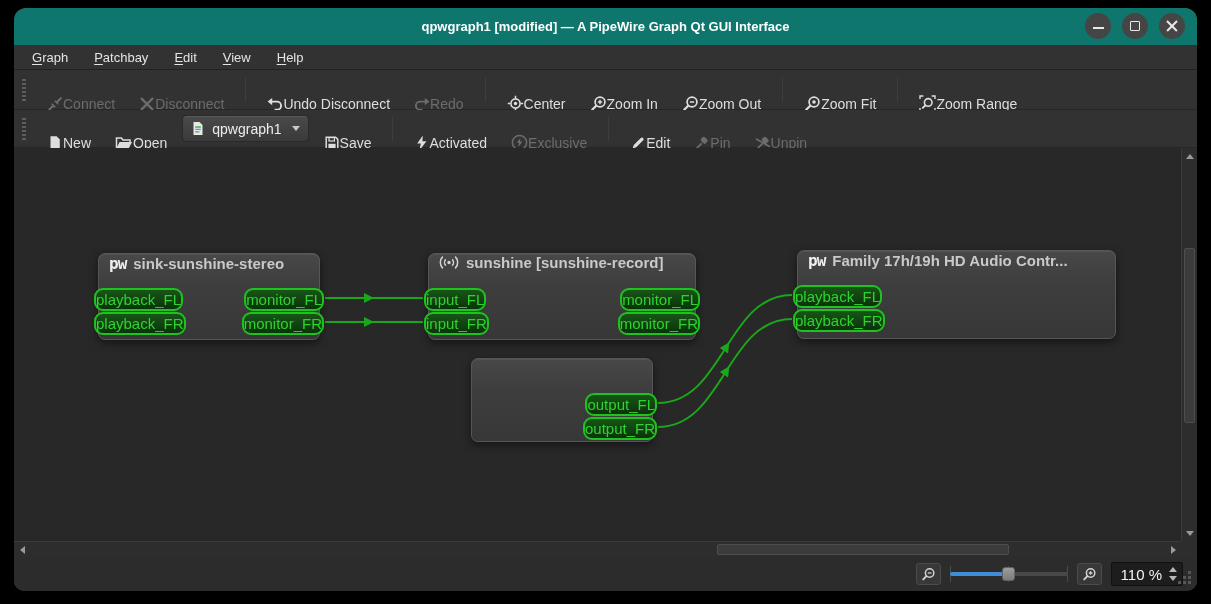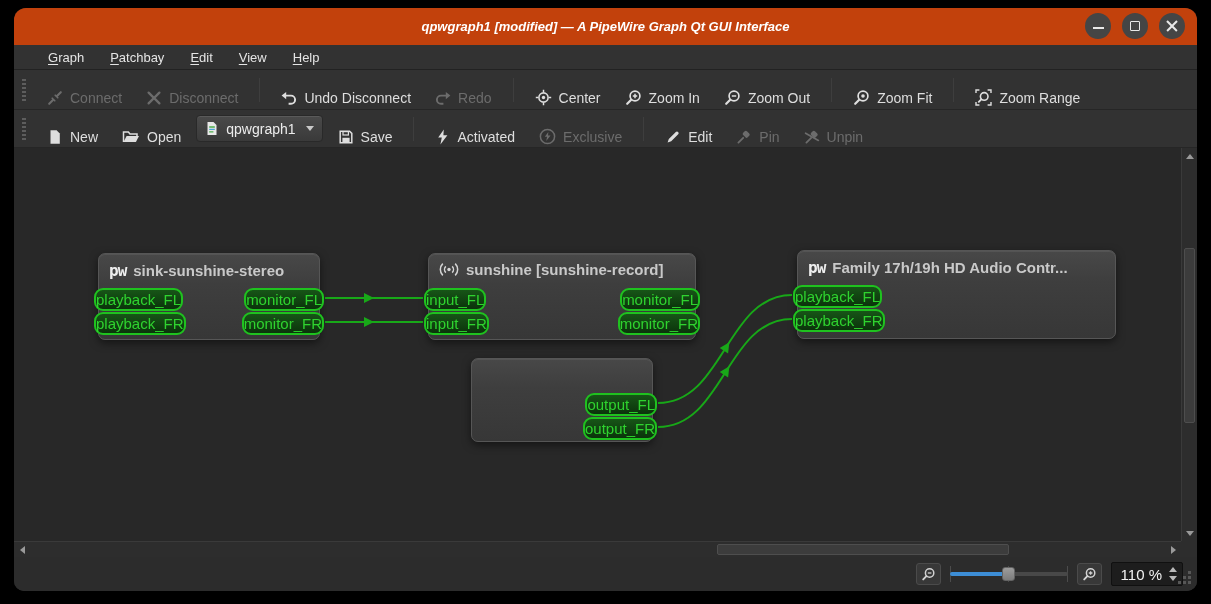"qpwgraph1 [modified] — A PipeWire" .titlebar { background: #c2410c -> #0f766e; font-style: italic -> none }
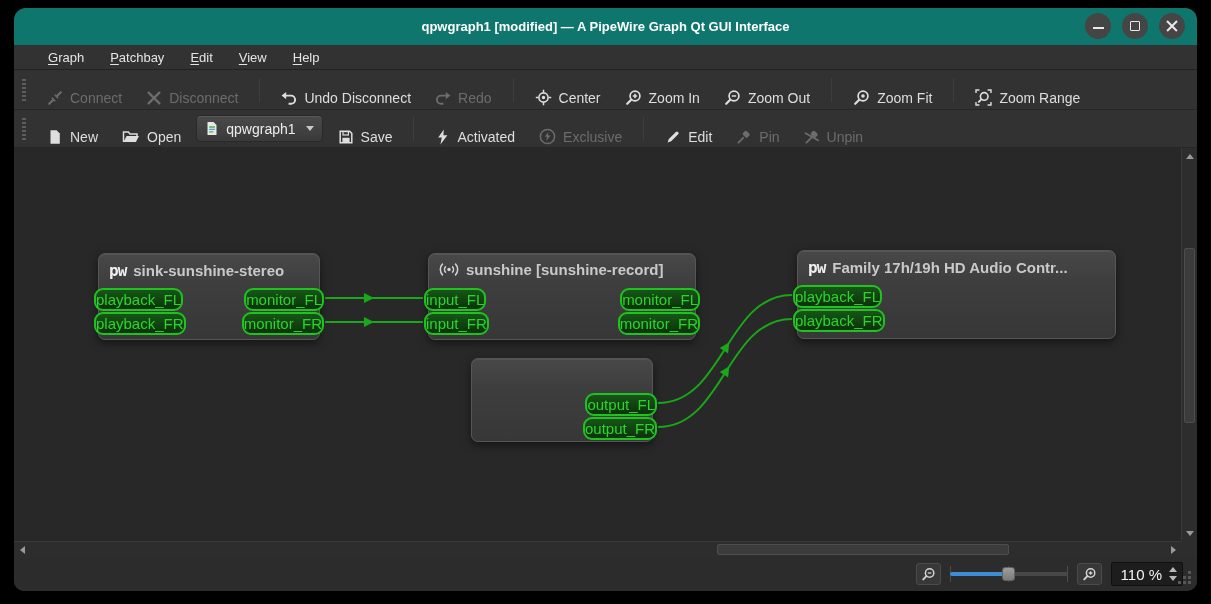"Graph" .menubar { padding: 0 24px -> 0 8px }
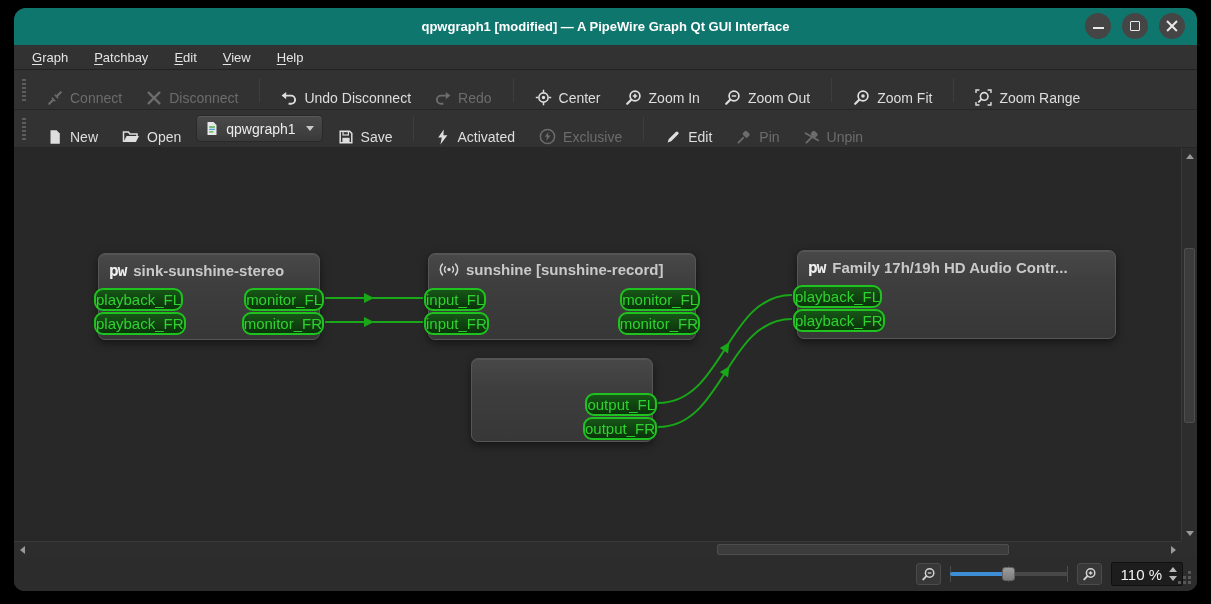"Connect" .tbtn { align-items: center -> flex-end; gap: 7px -> 0 }
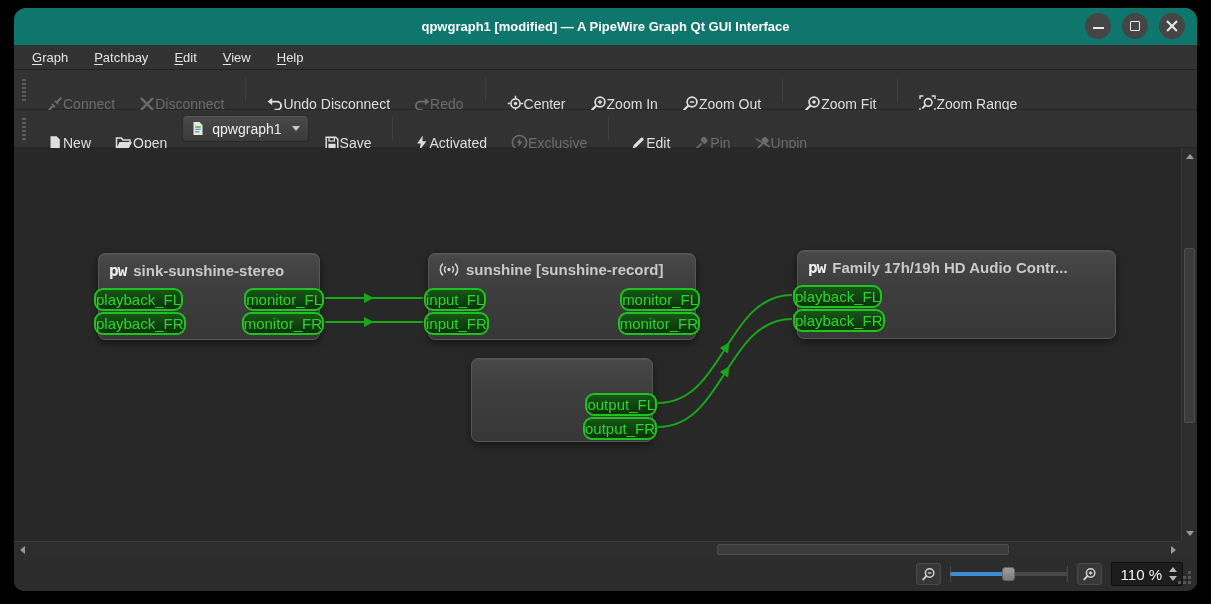"pw" .node-header { padding: 7px 10px -> 0 10px }
